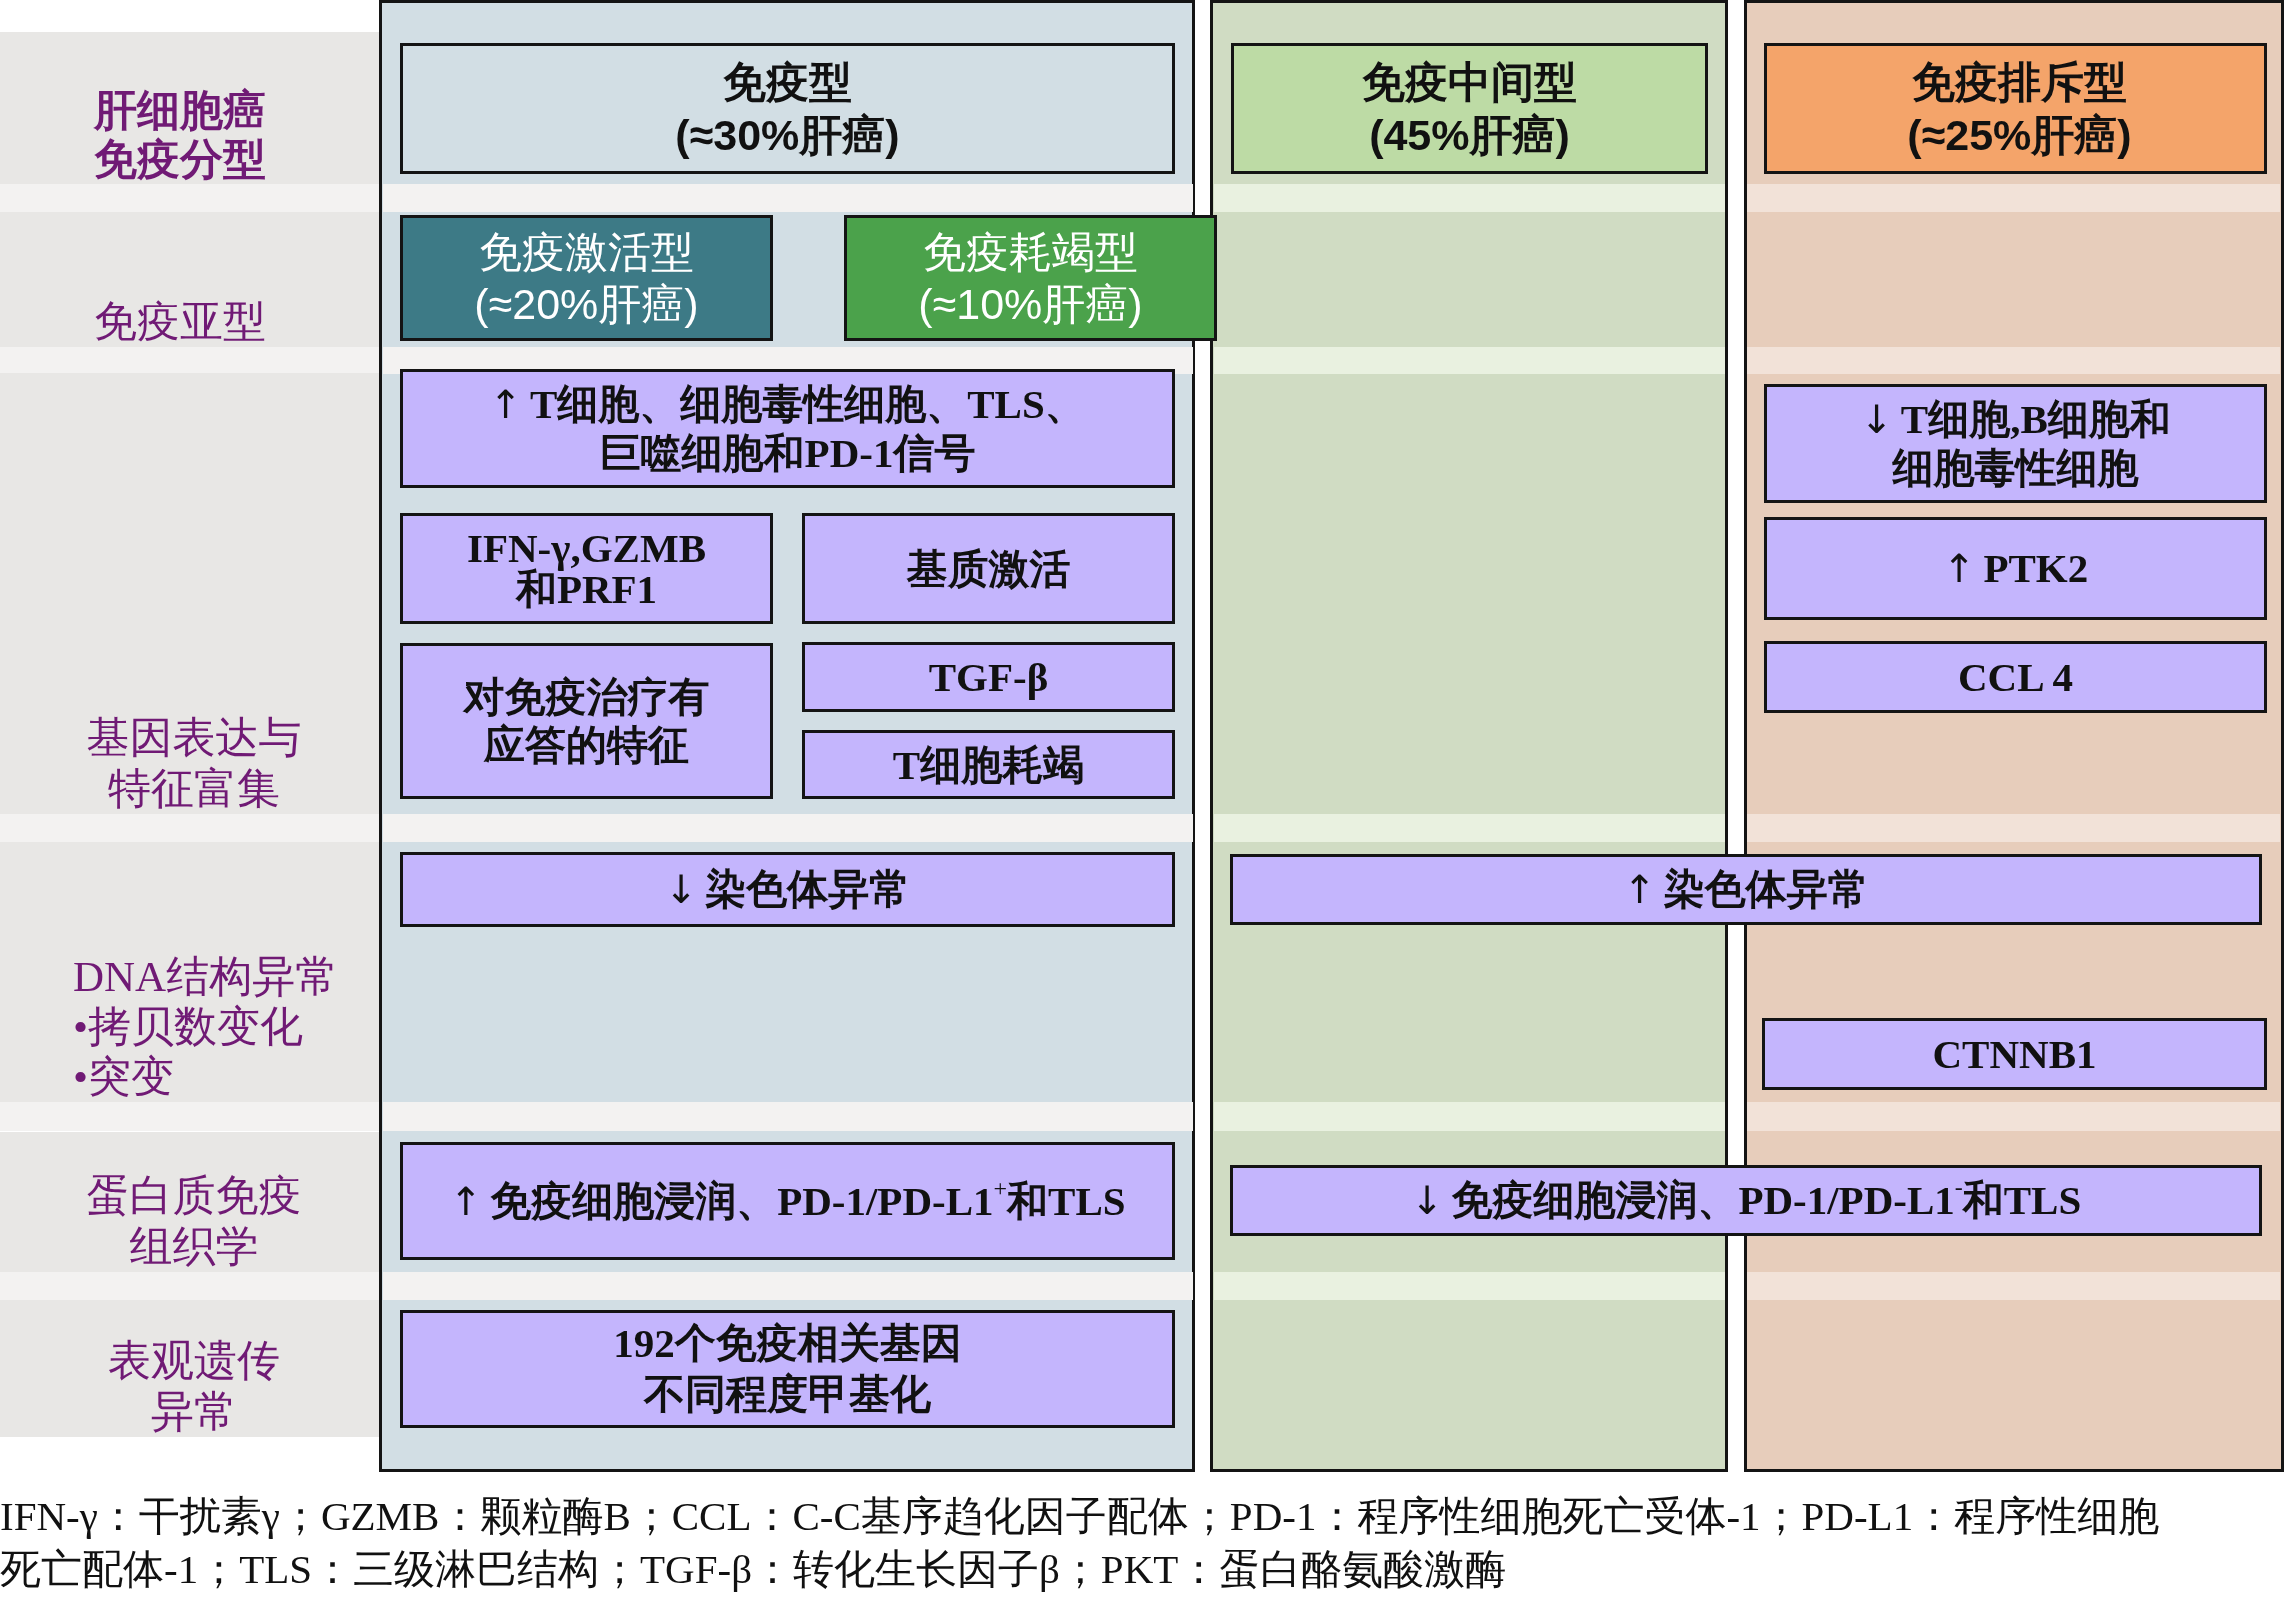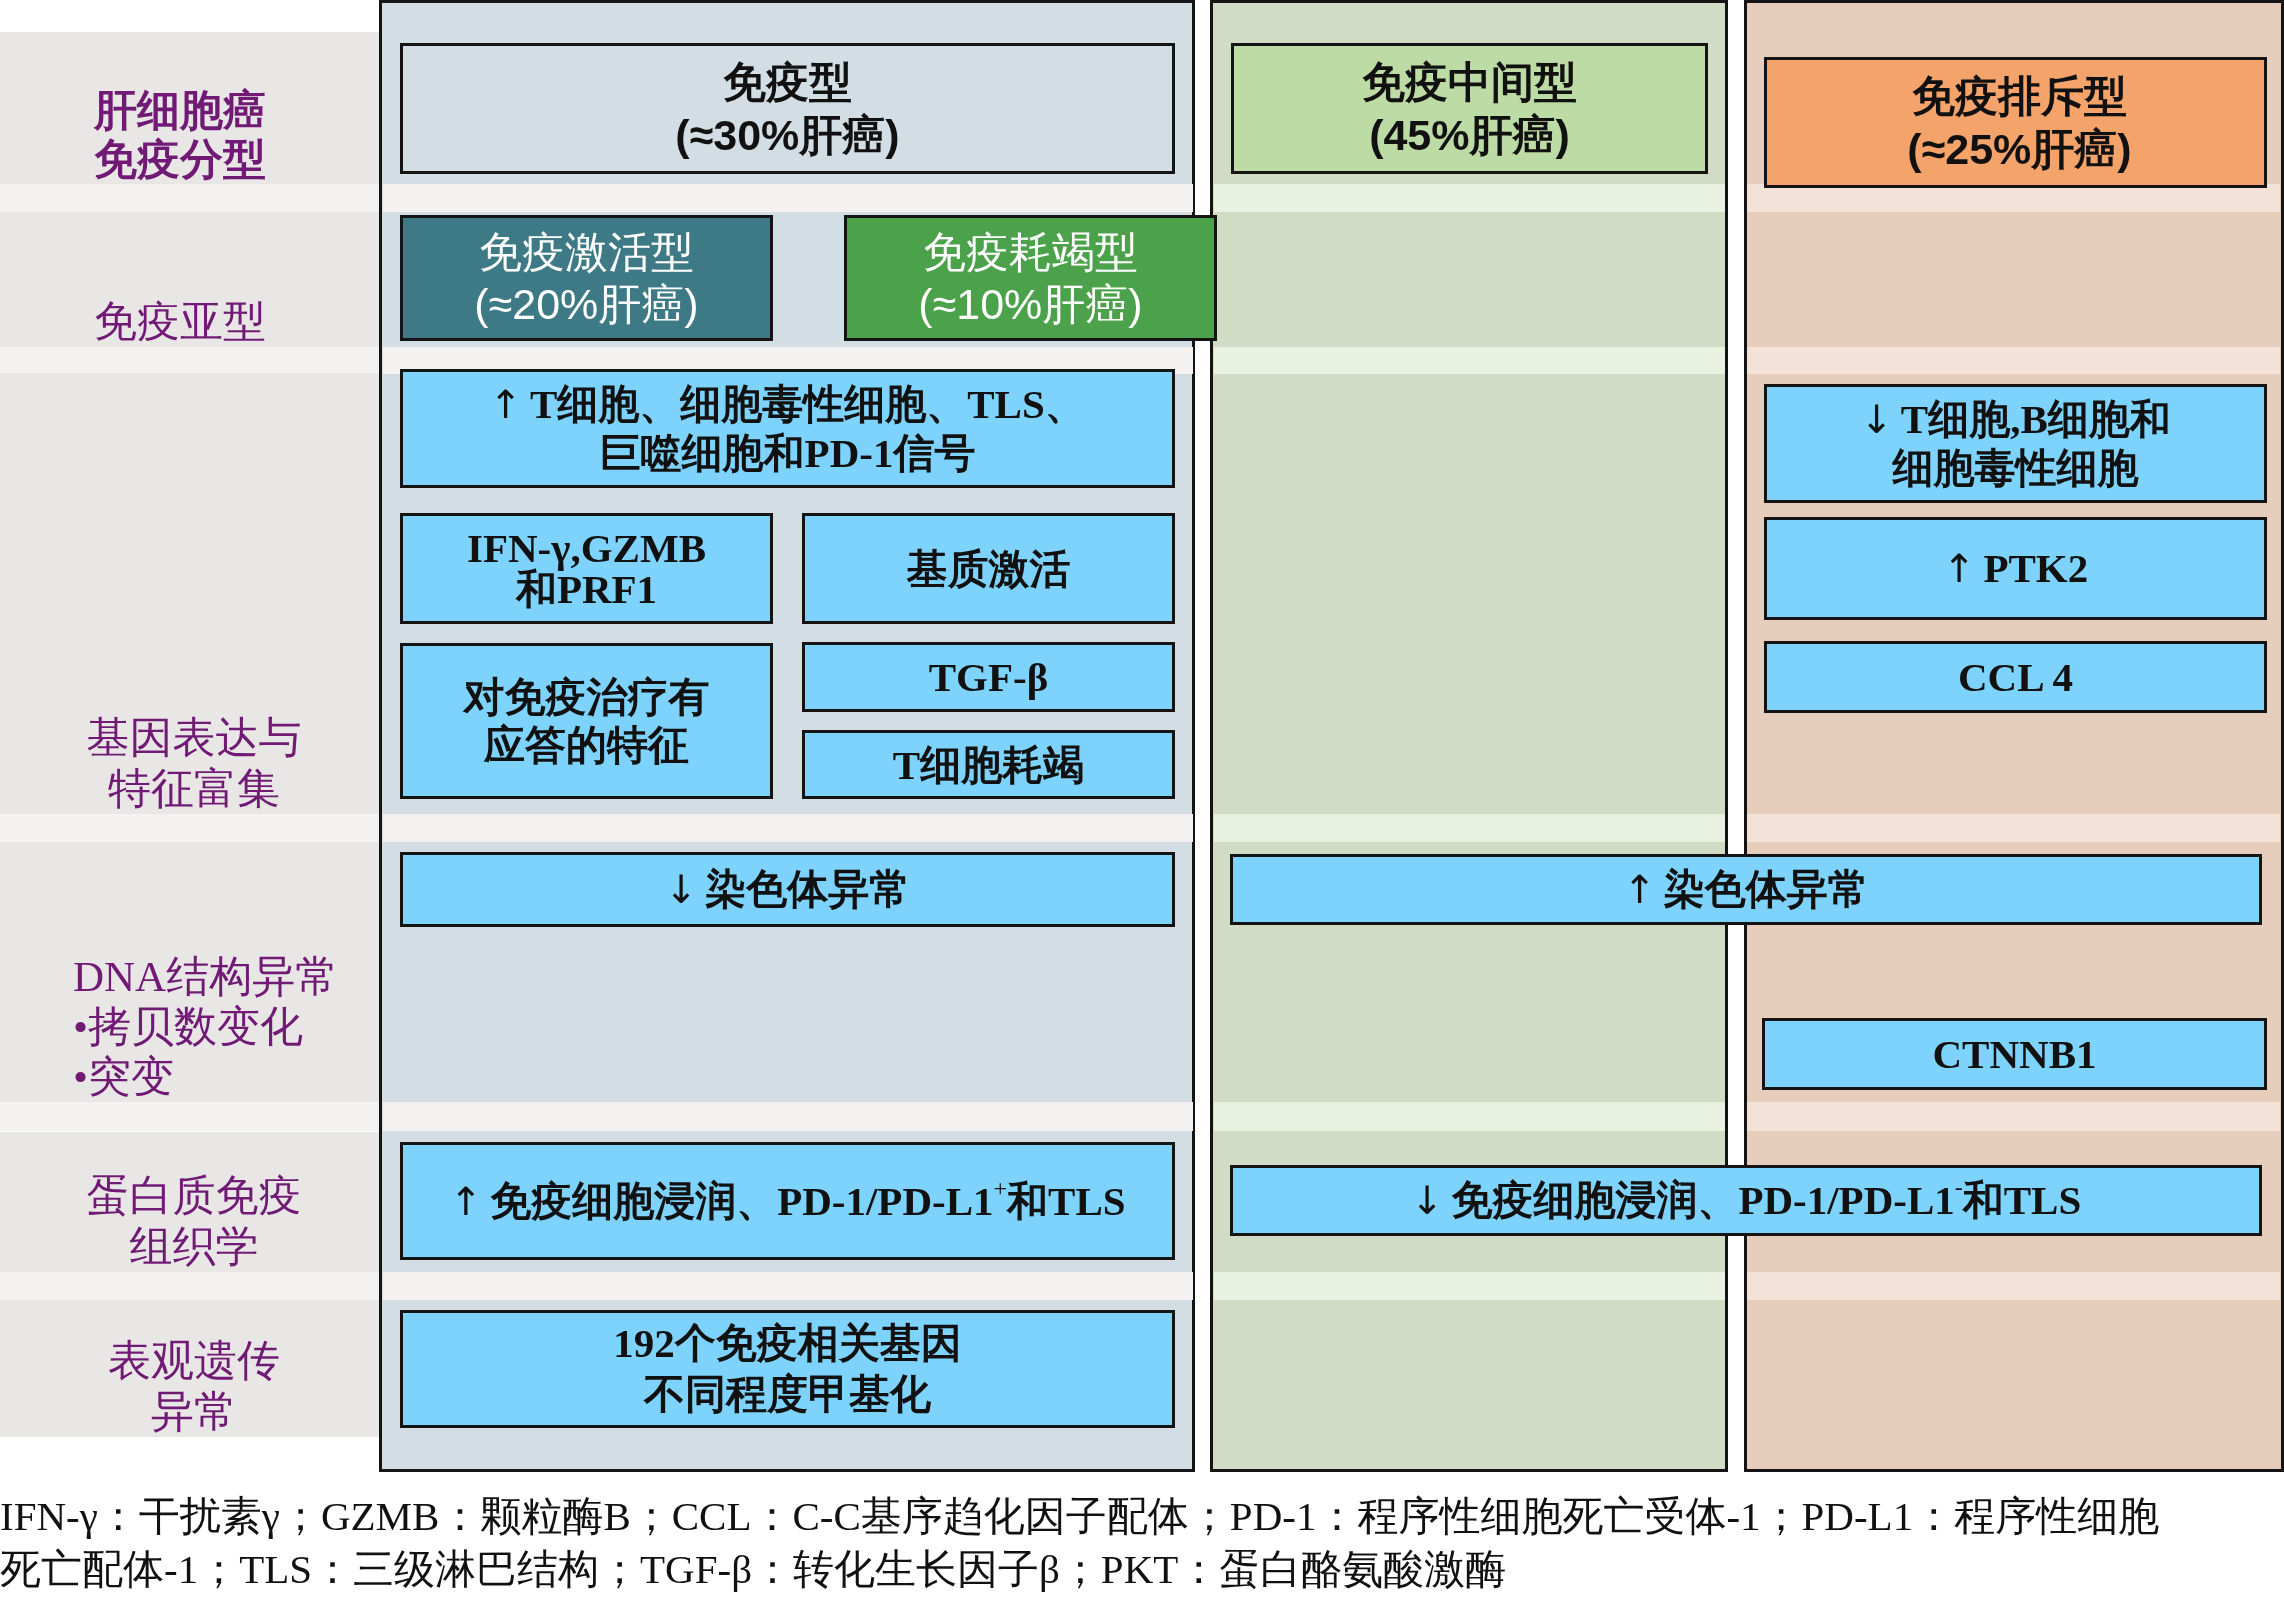"免疫排斥型" div.abs { top: 57px -> 43px }
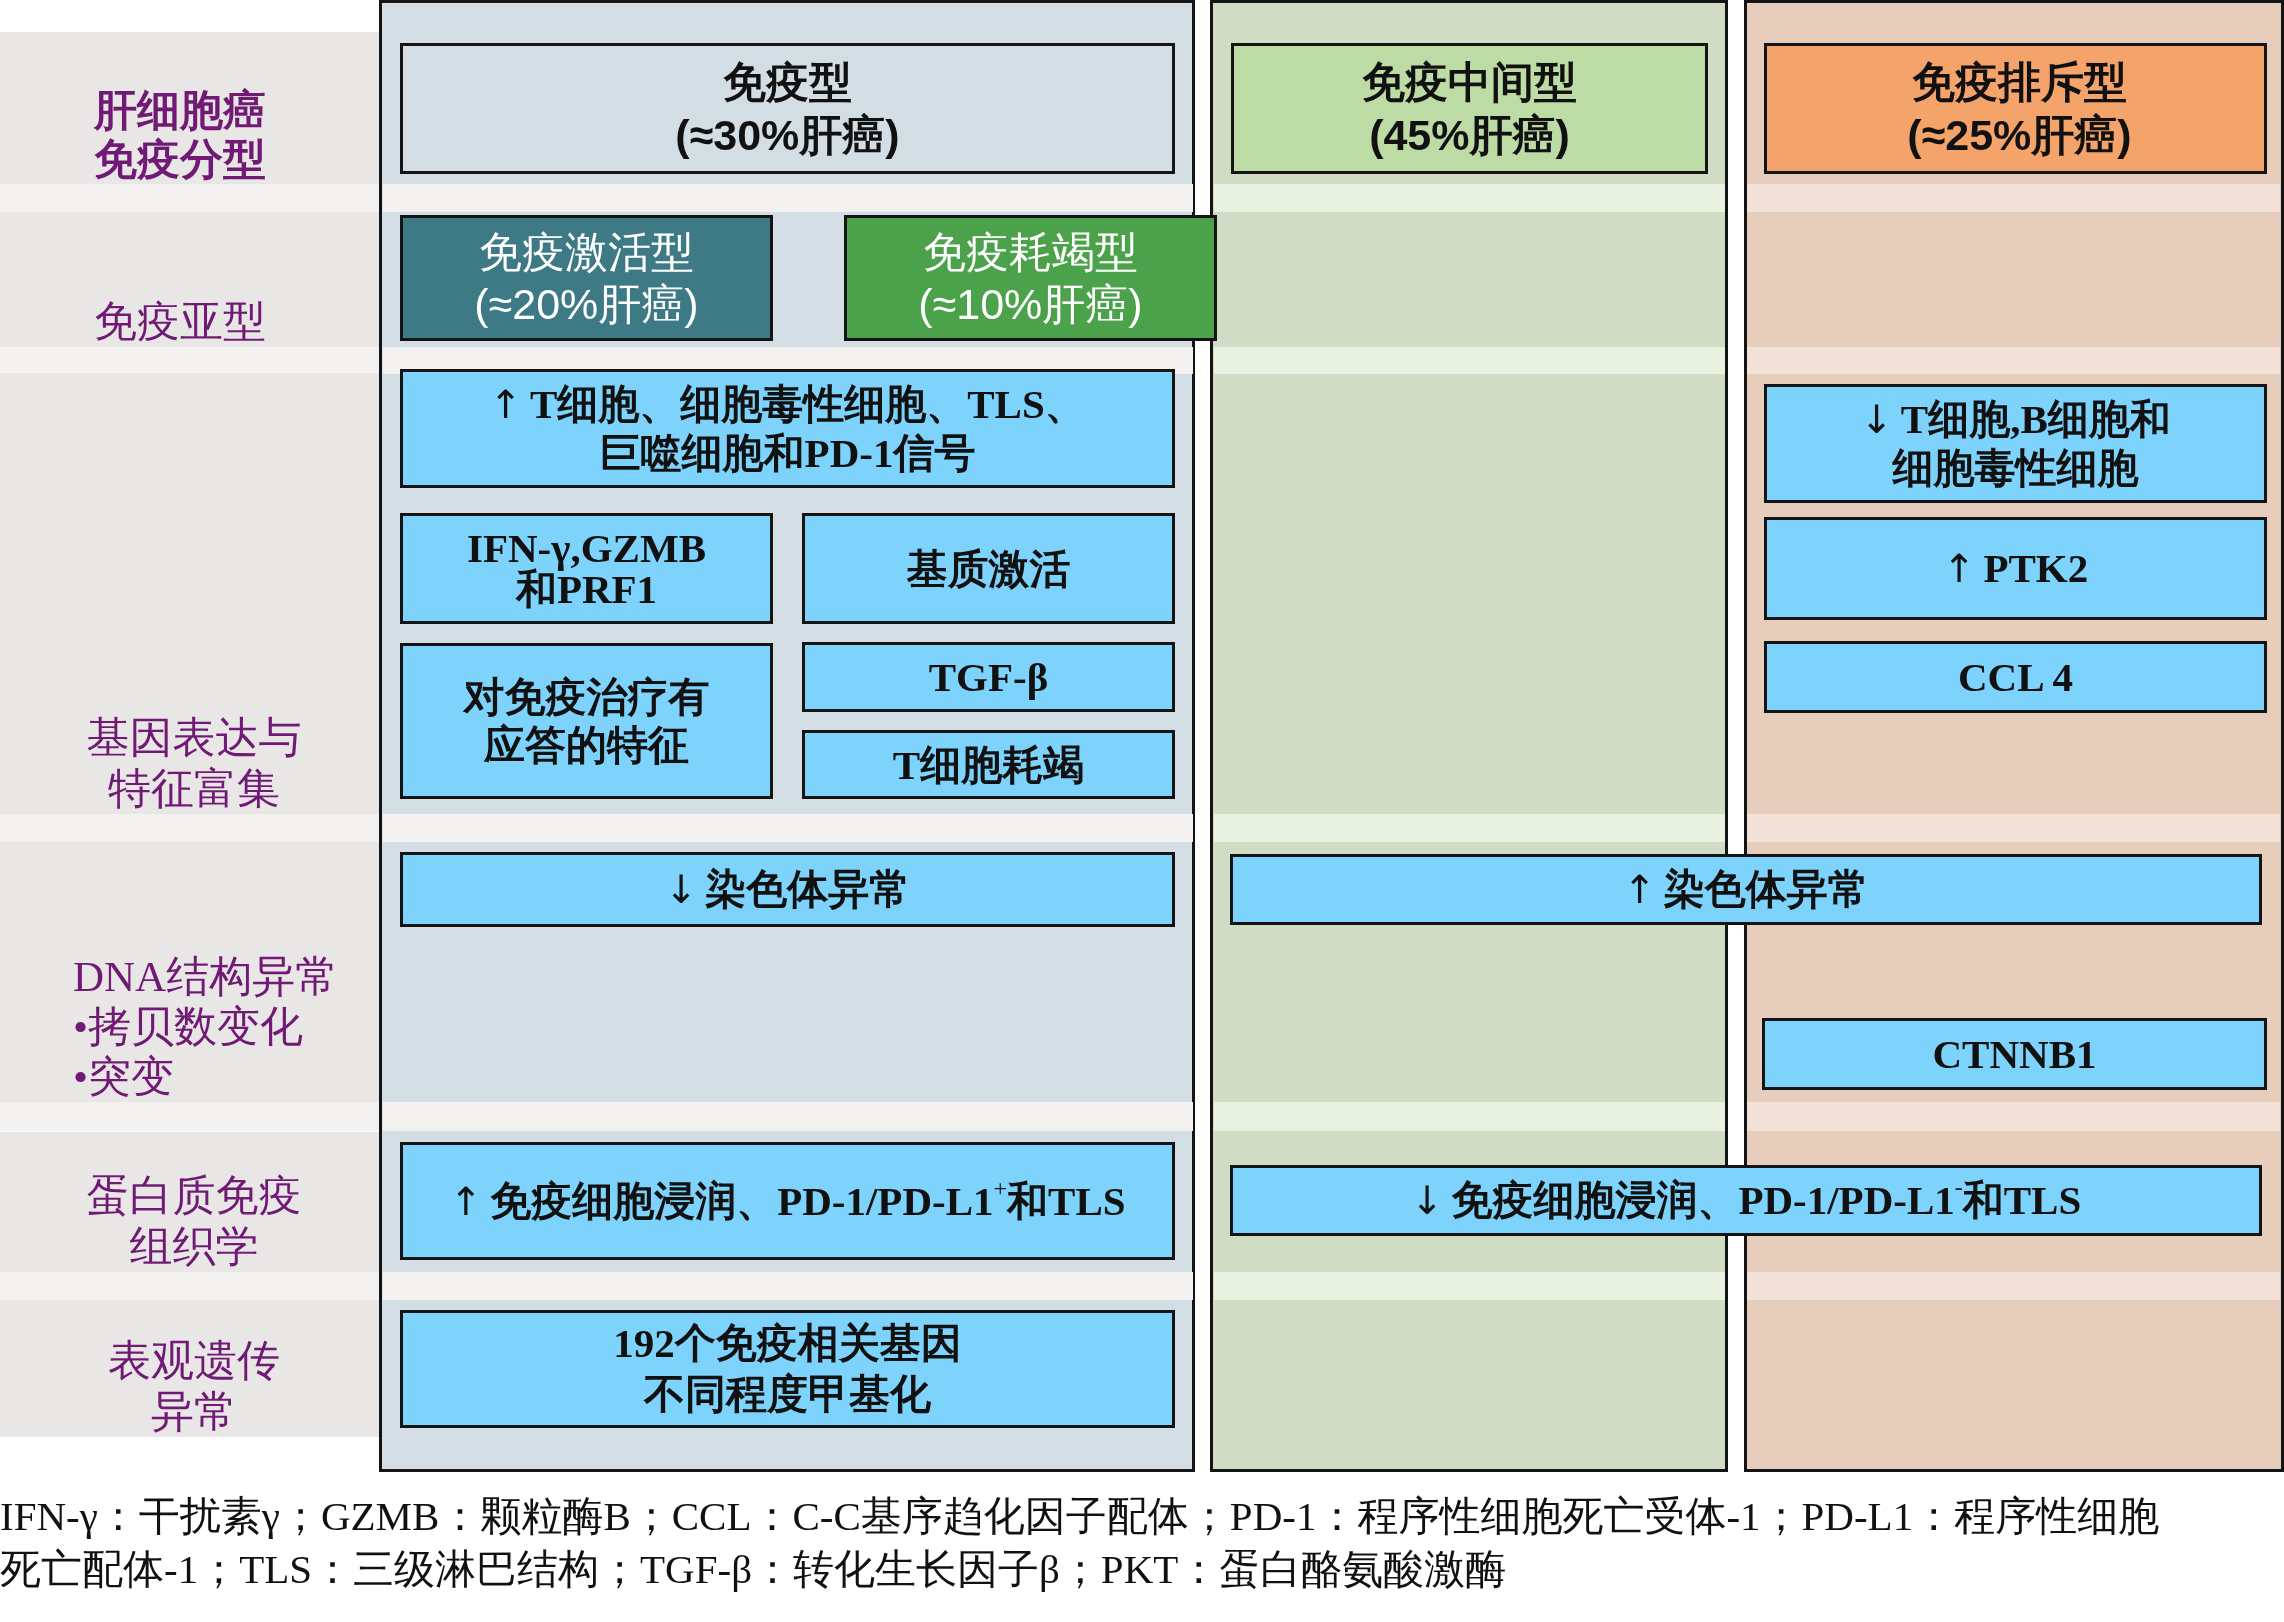"↑ T细胞、细胞毒性细胞、TLS、" .box { background: #7dd3fc -> #c4b5fd }
